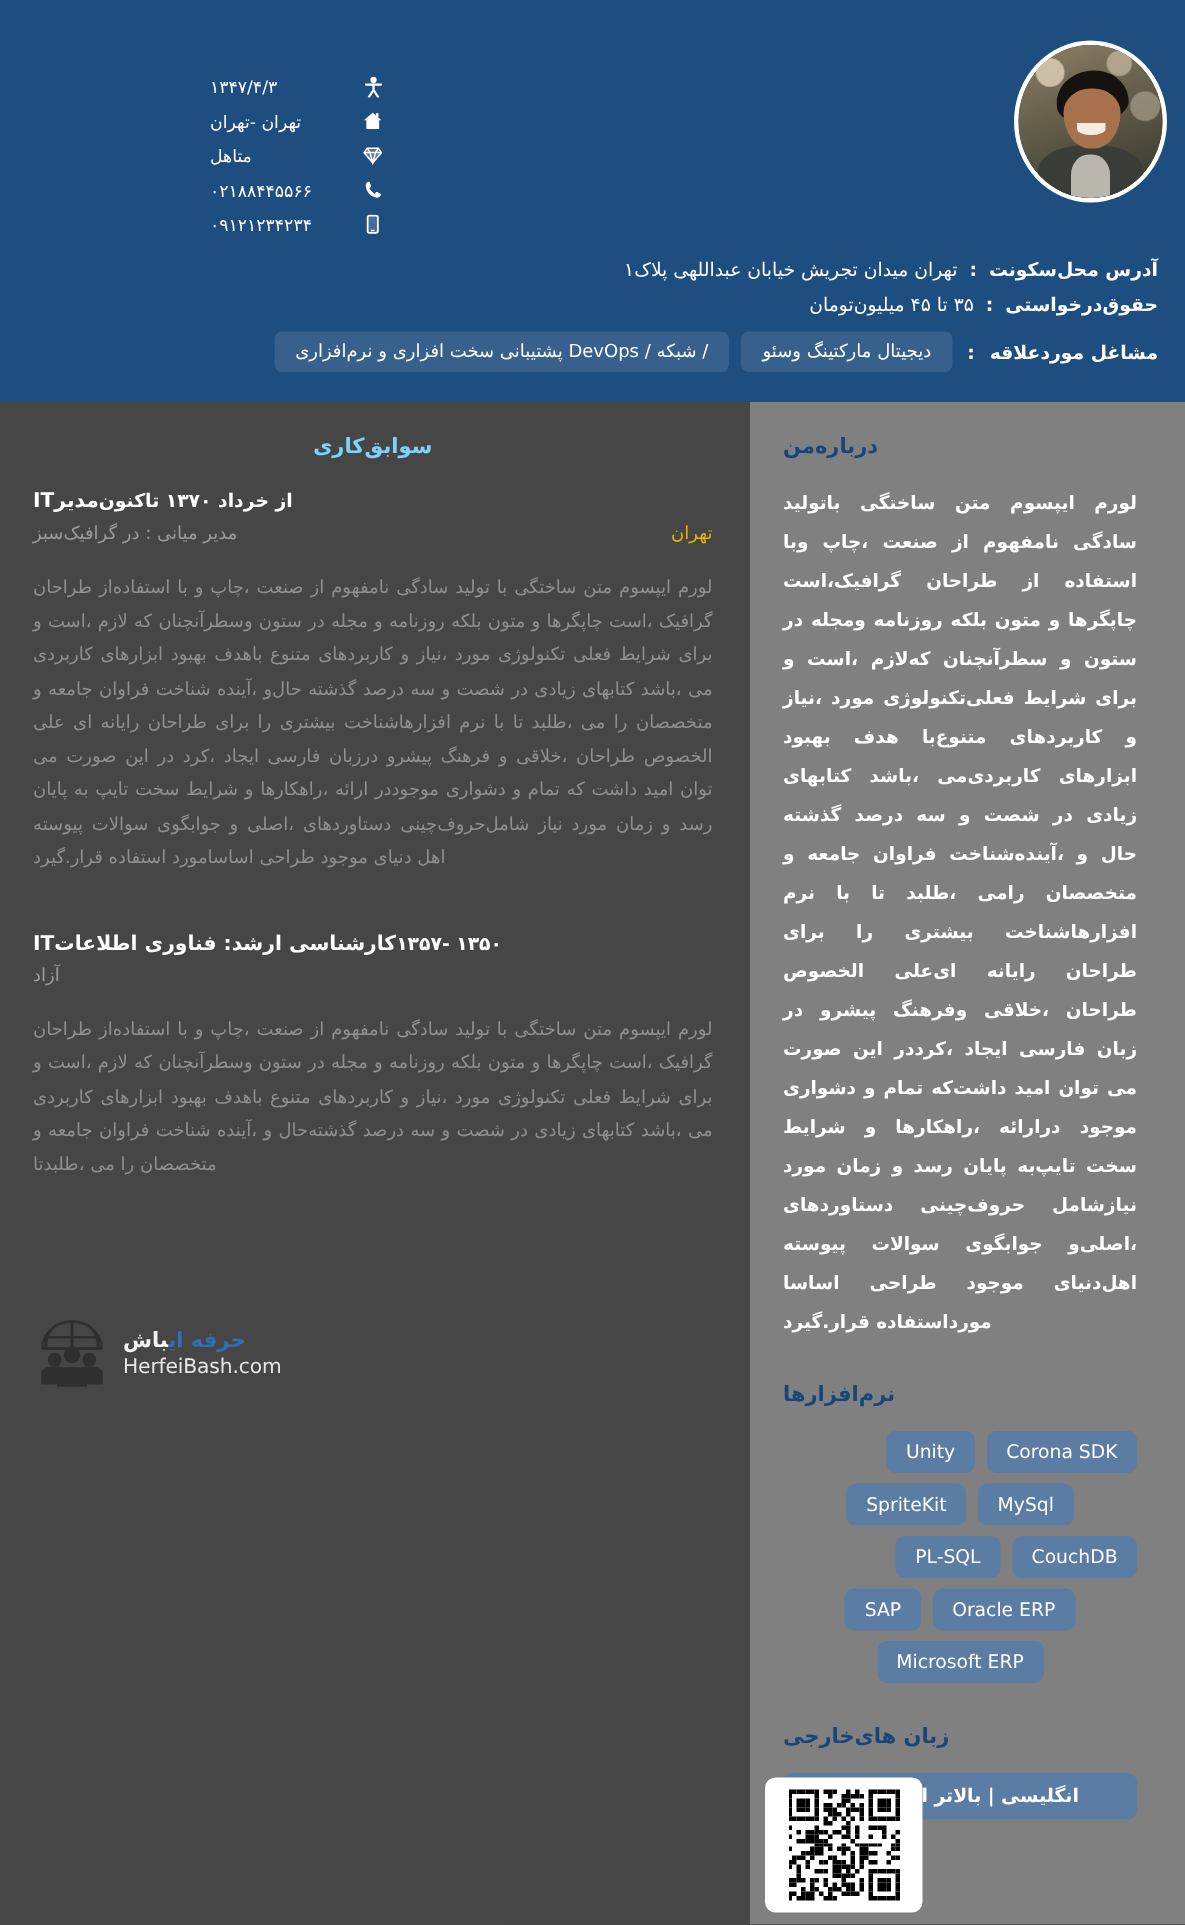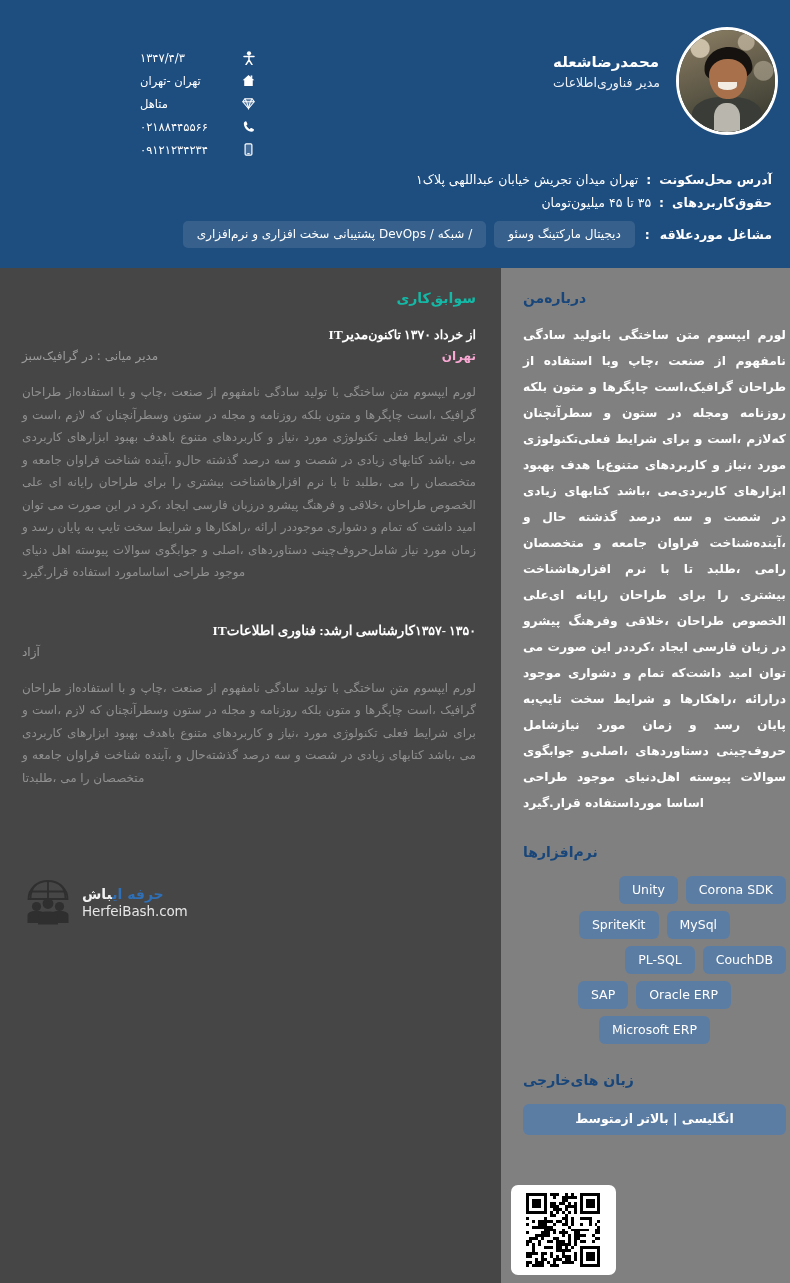"محمدرضاشعله" div.name-block { html: <div> <div>محمدرضاشعله</div> <div>مدیر فناوری‌اطلاعات</div> </div> -> none }
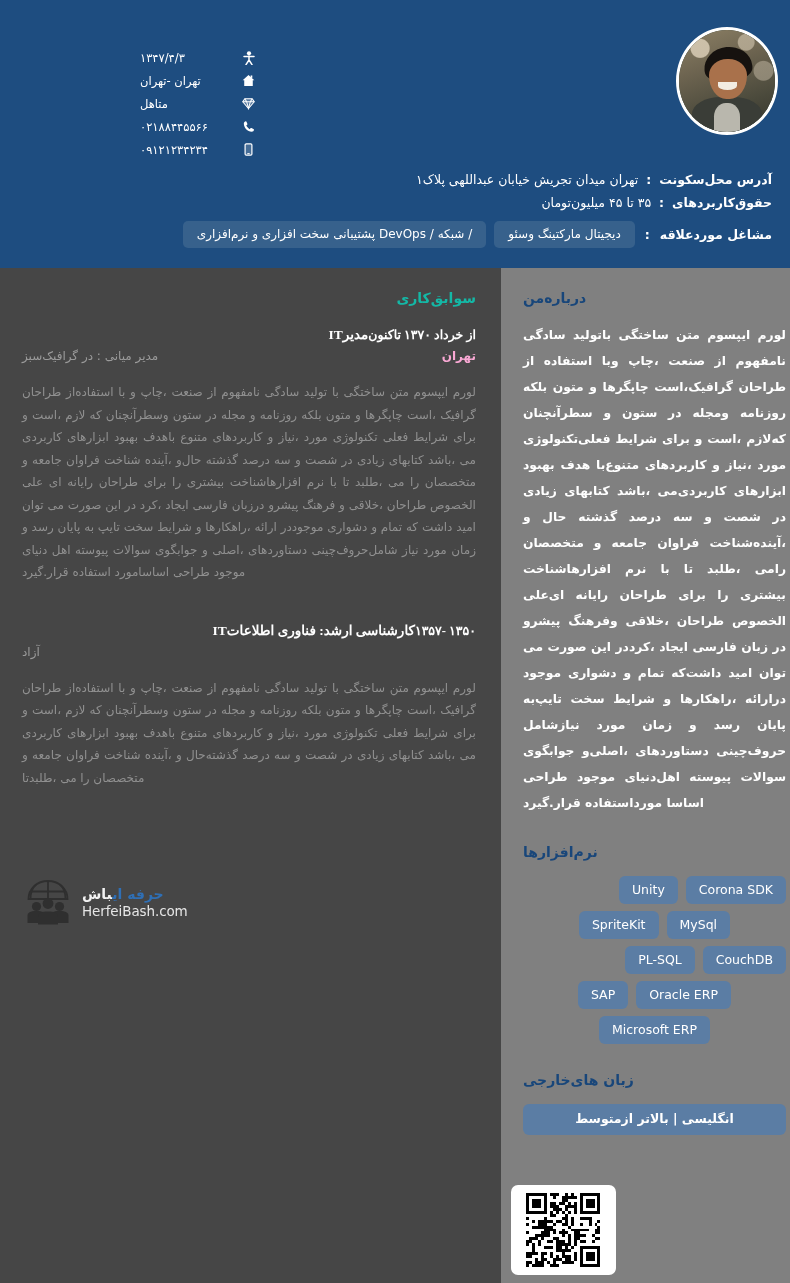"حقوق‌کاربردهای" span.info-label { text: کاربردهای -> درخواستی }
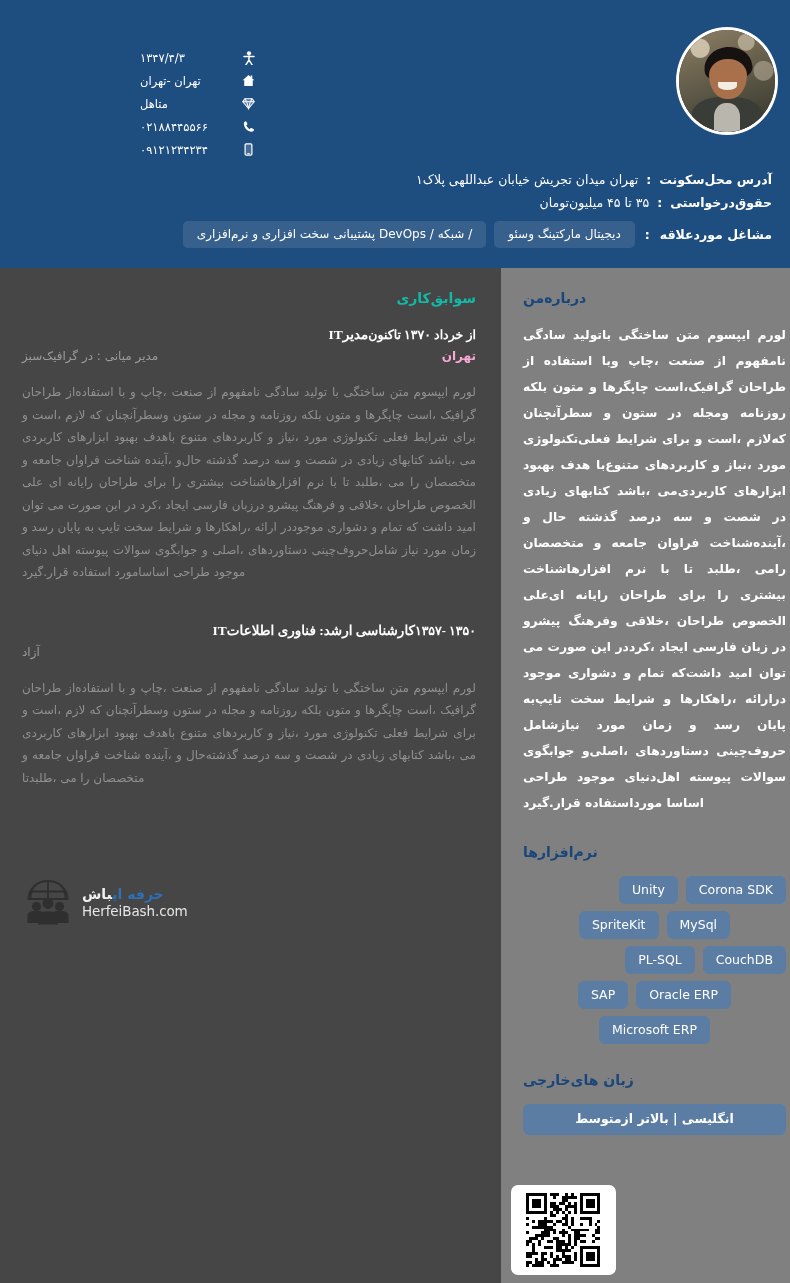"سوابق‌کاری" .main-head { color: #14b8a6 -> #7dd3fc; text-align: right -> center }
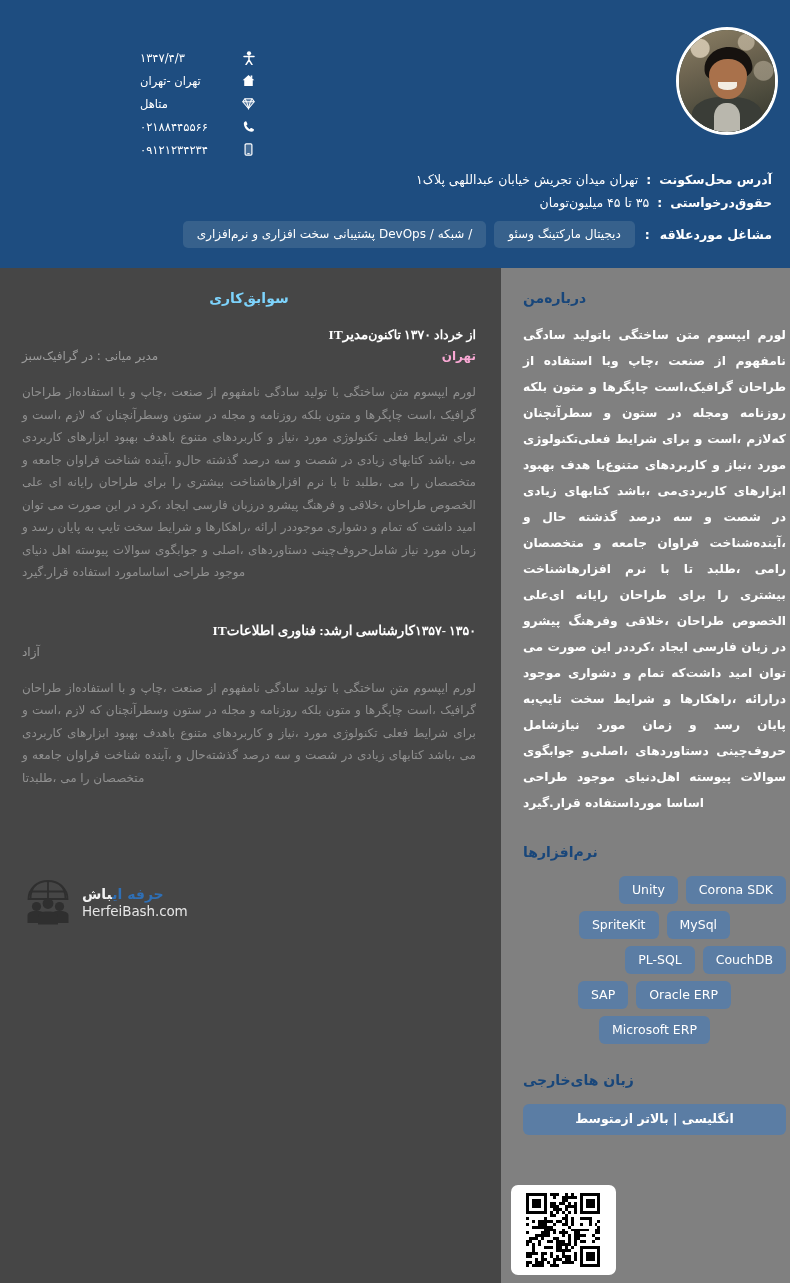"درباره‌من" .side-col { padding: 22px 4px 0 22px -> 22px 32px 0 22px }
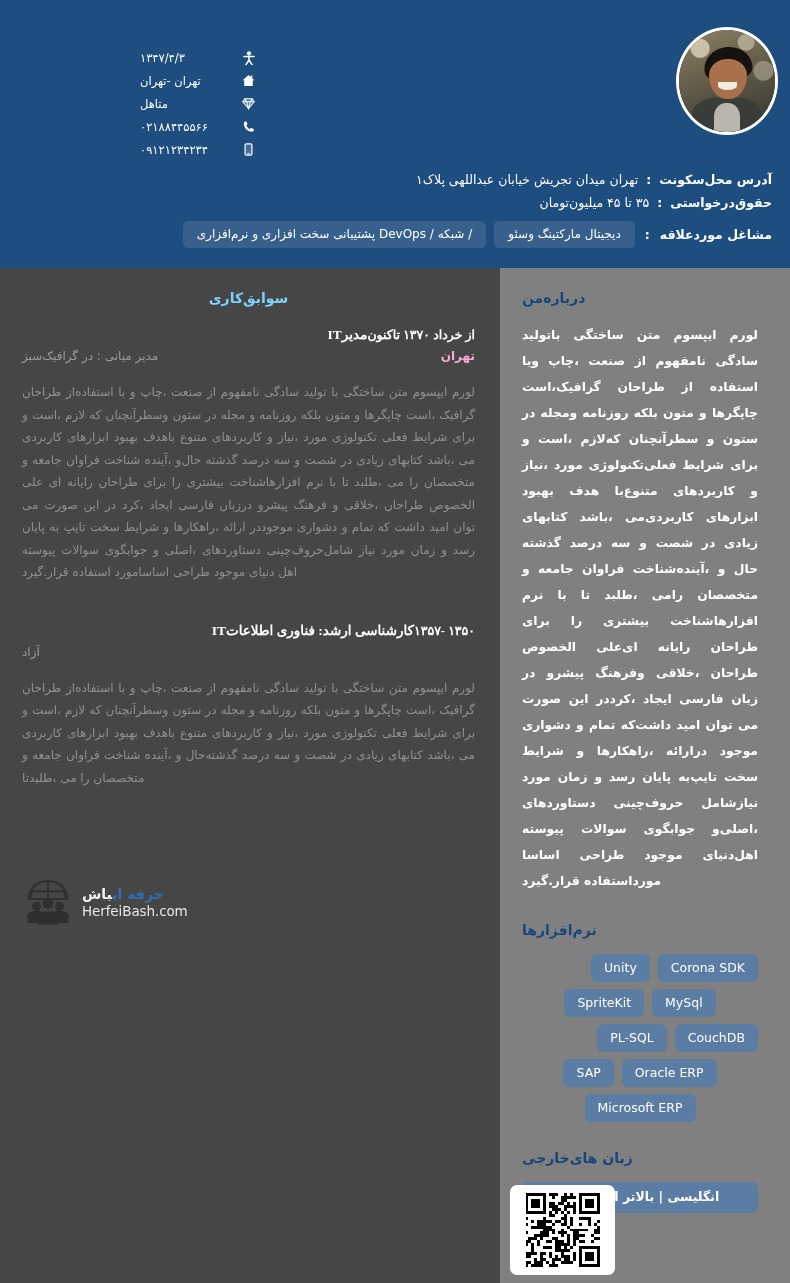"مدیرIT" .entry-top { font-family: Liberation Serif, serif -> none; justify-content: flex-end -> flex-start }
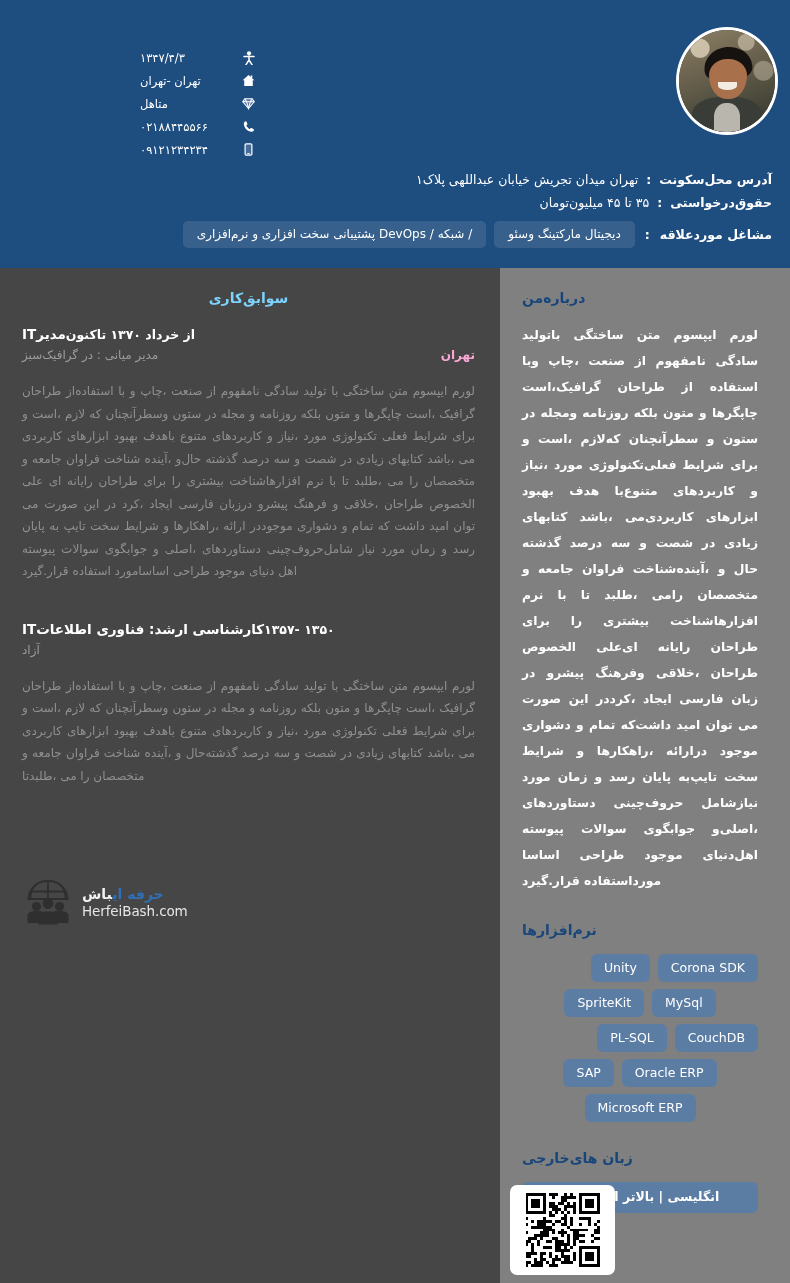"تهران" .entry-sub-left { color: #f9a8d4 -> #eab308; font-weight: bold -> none }
